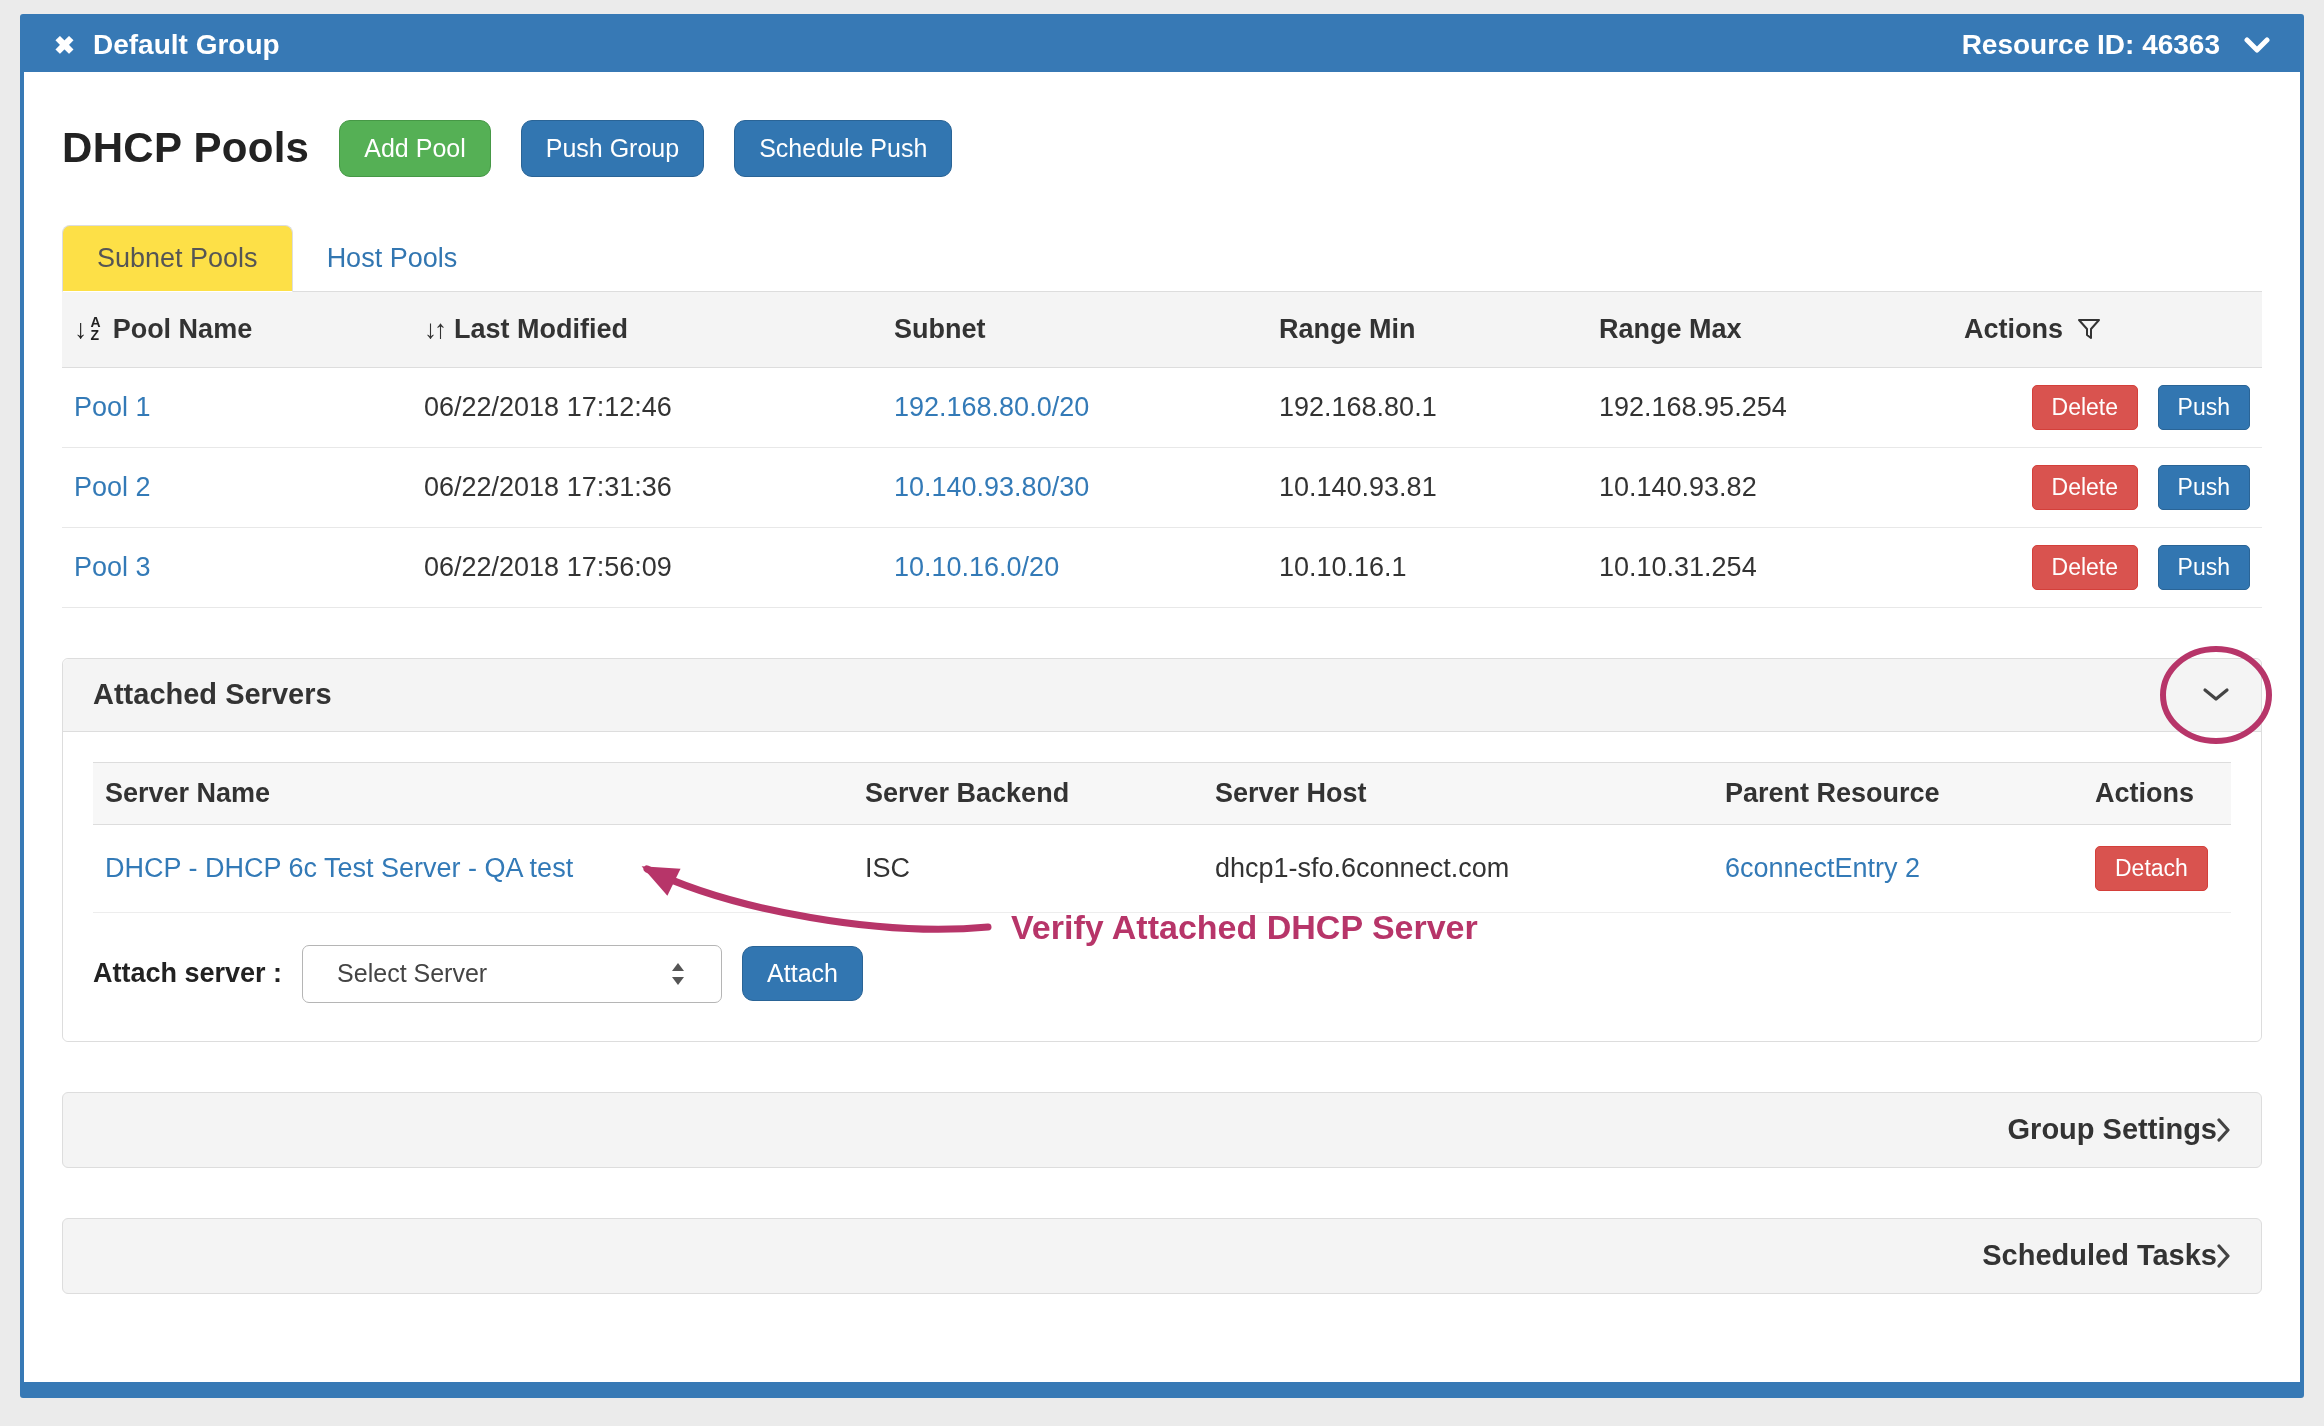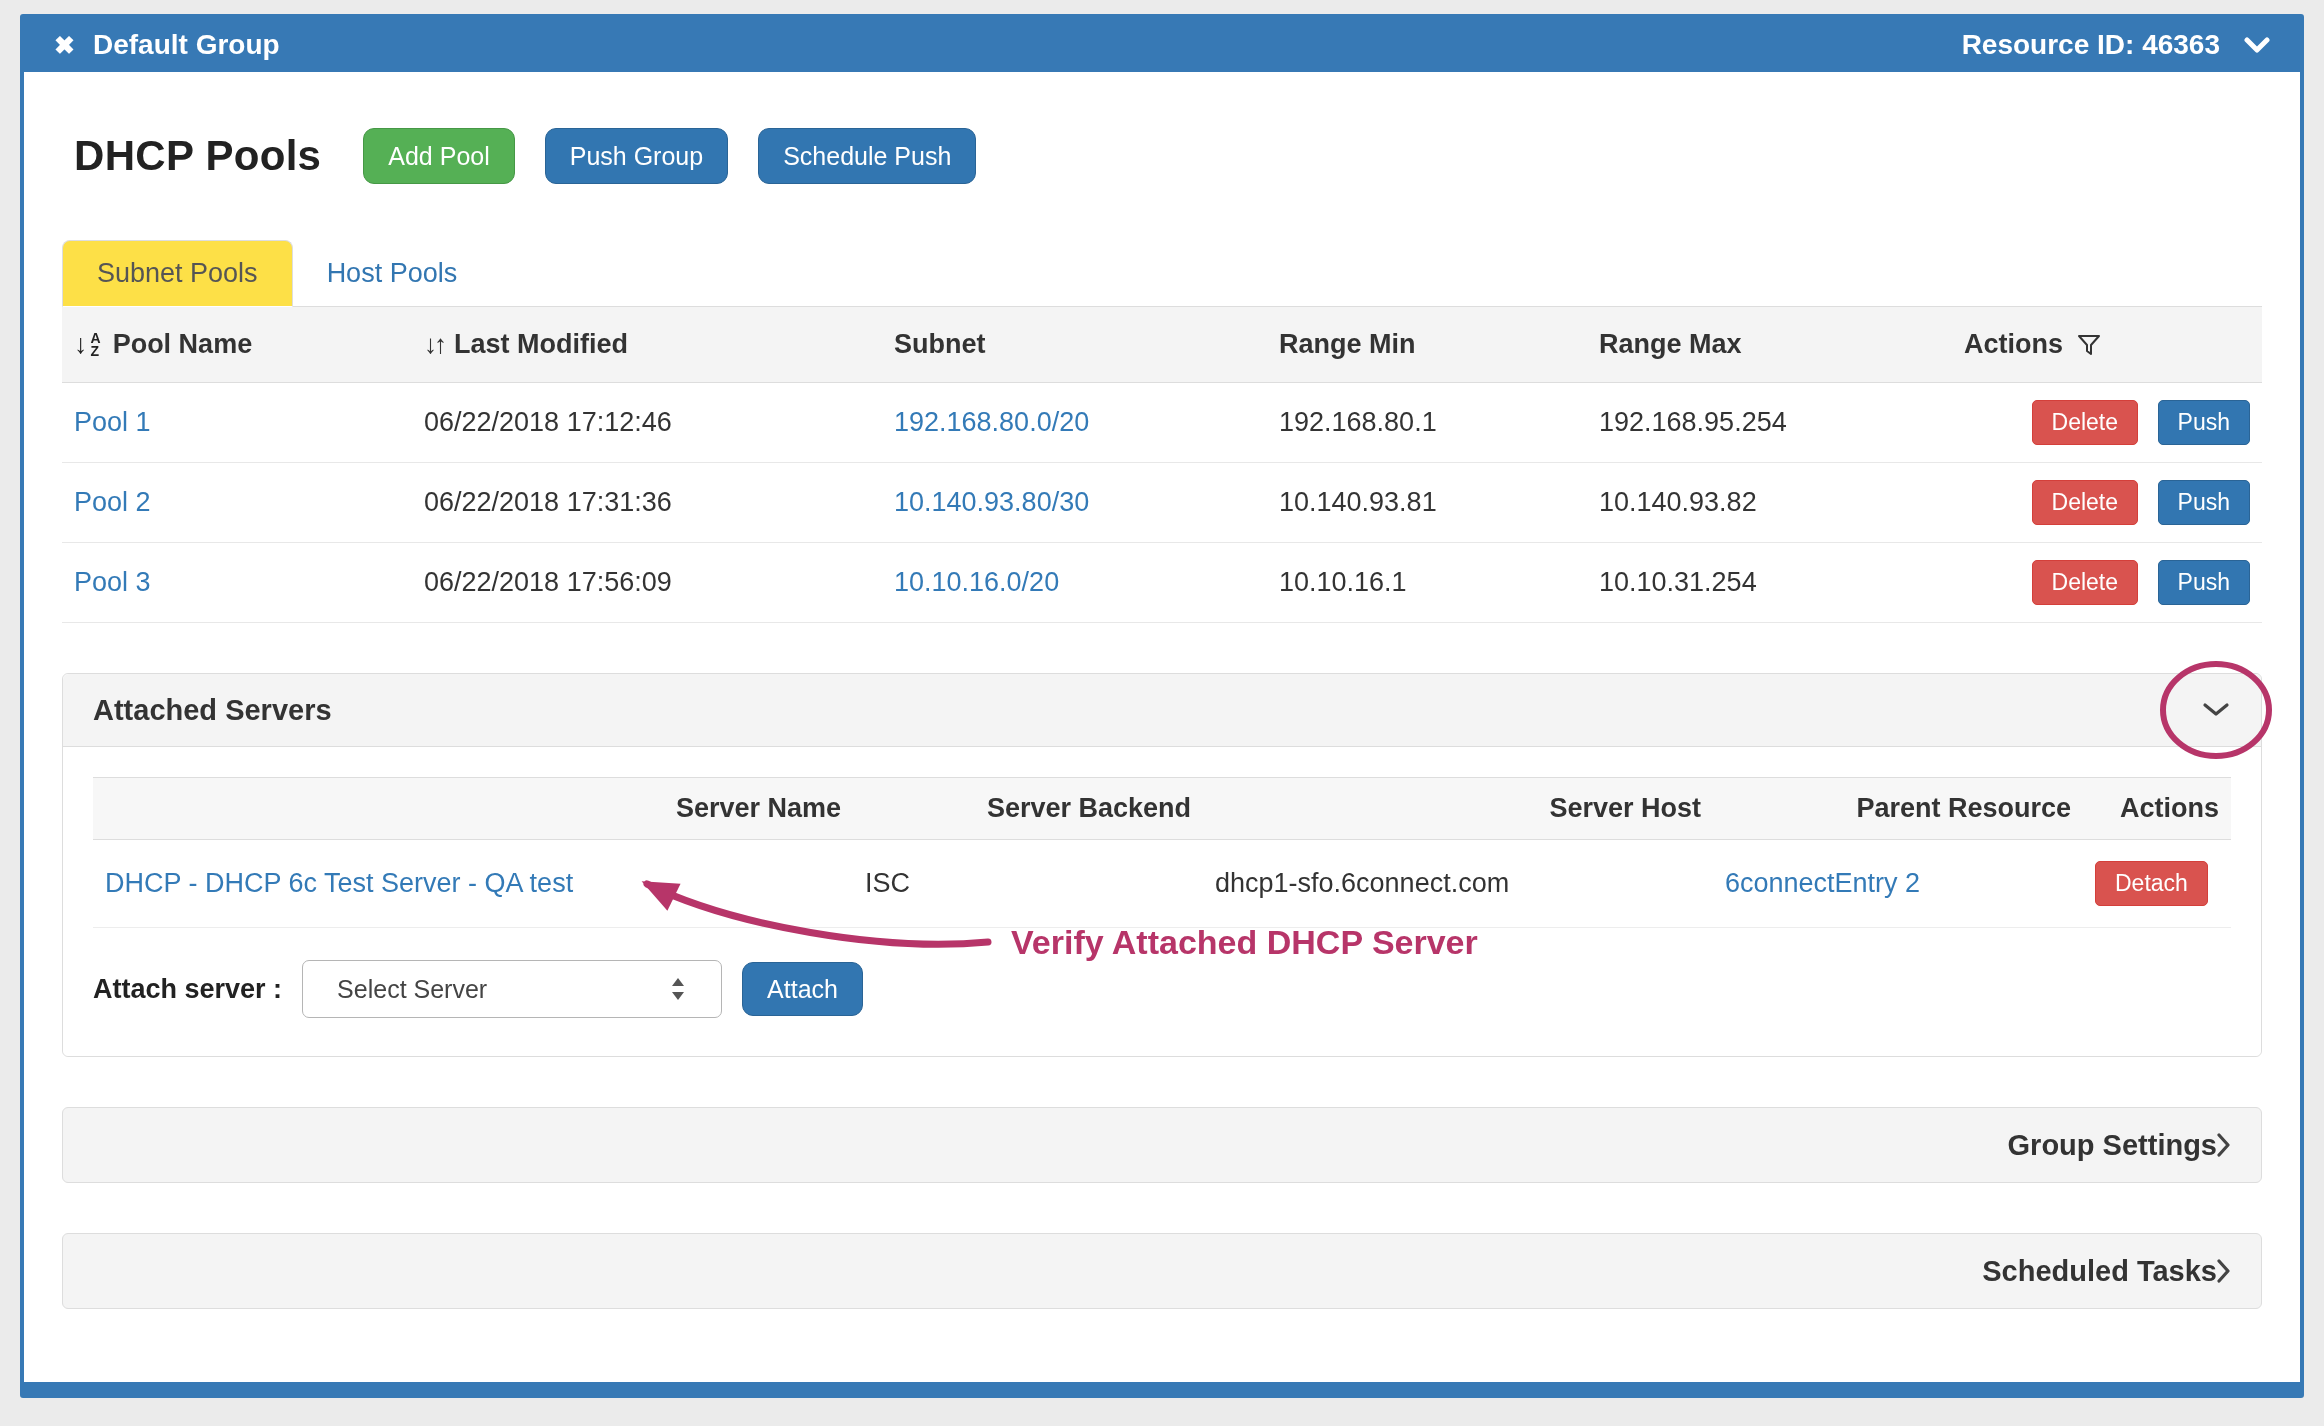"DHCP Pools" h1.page-title { margin: 12px -> 0 }
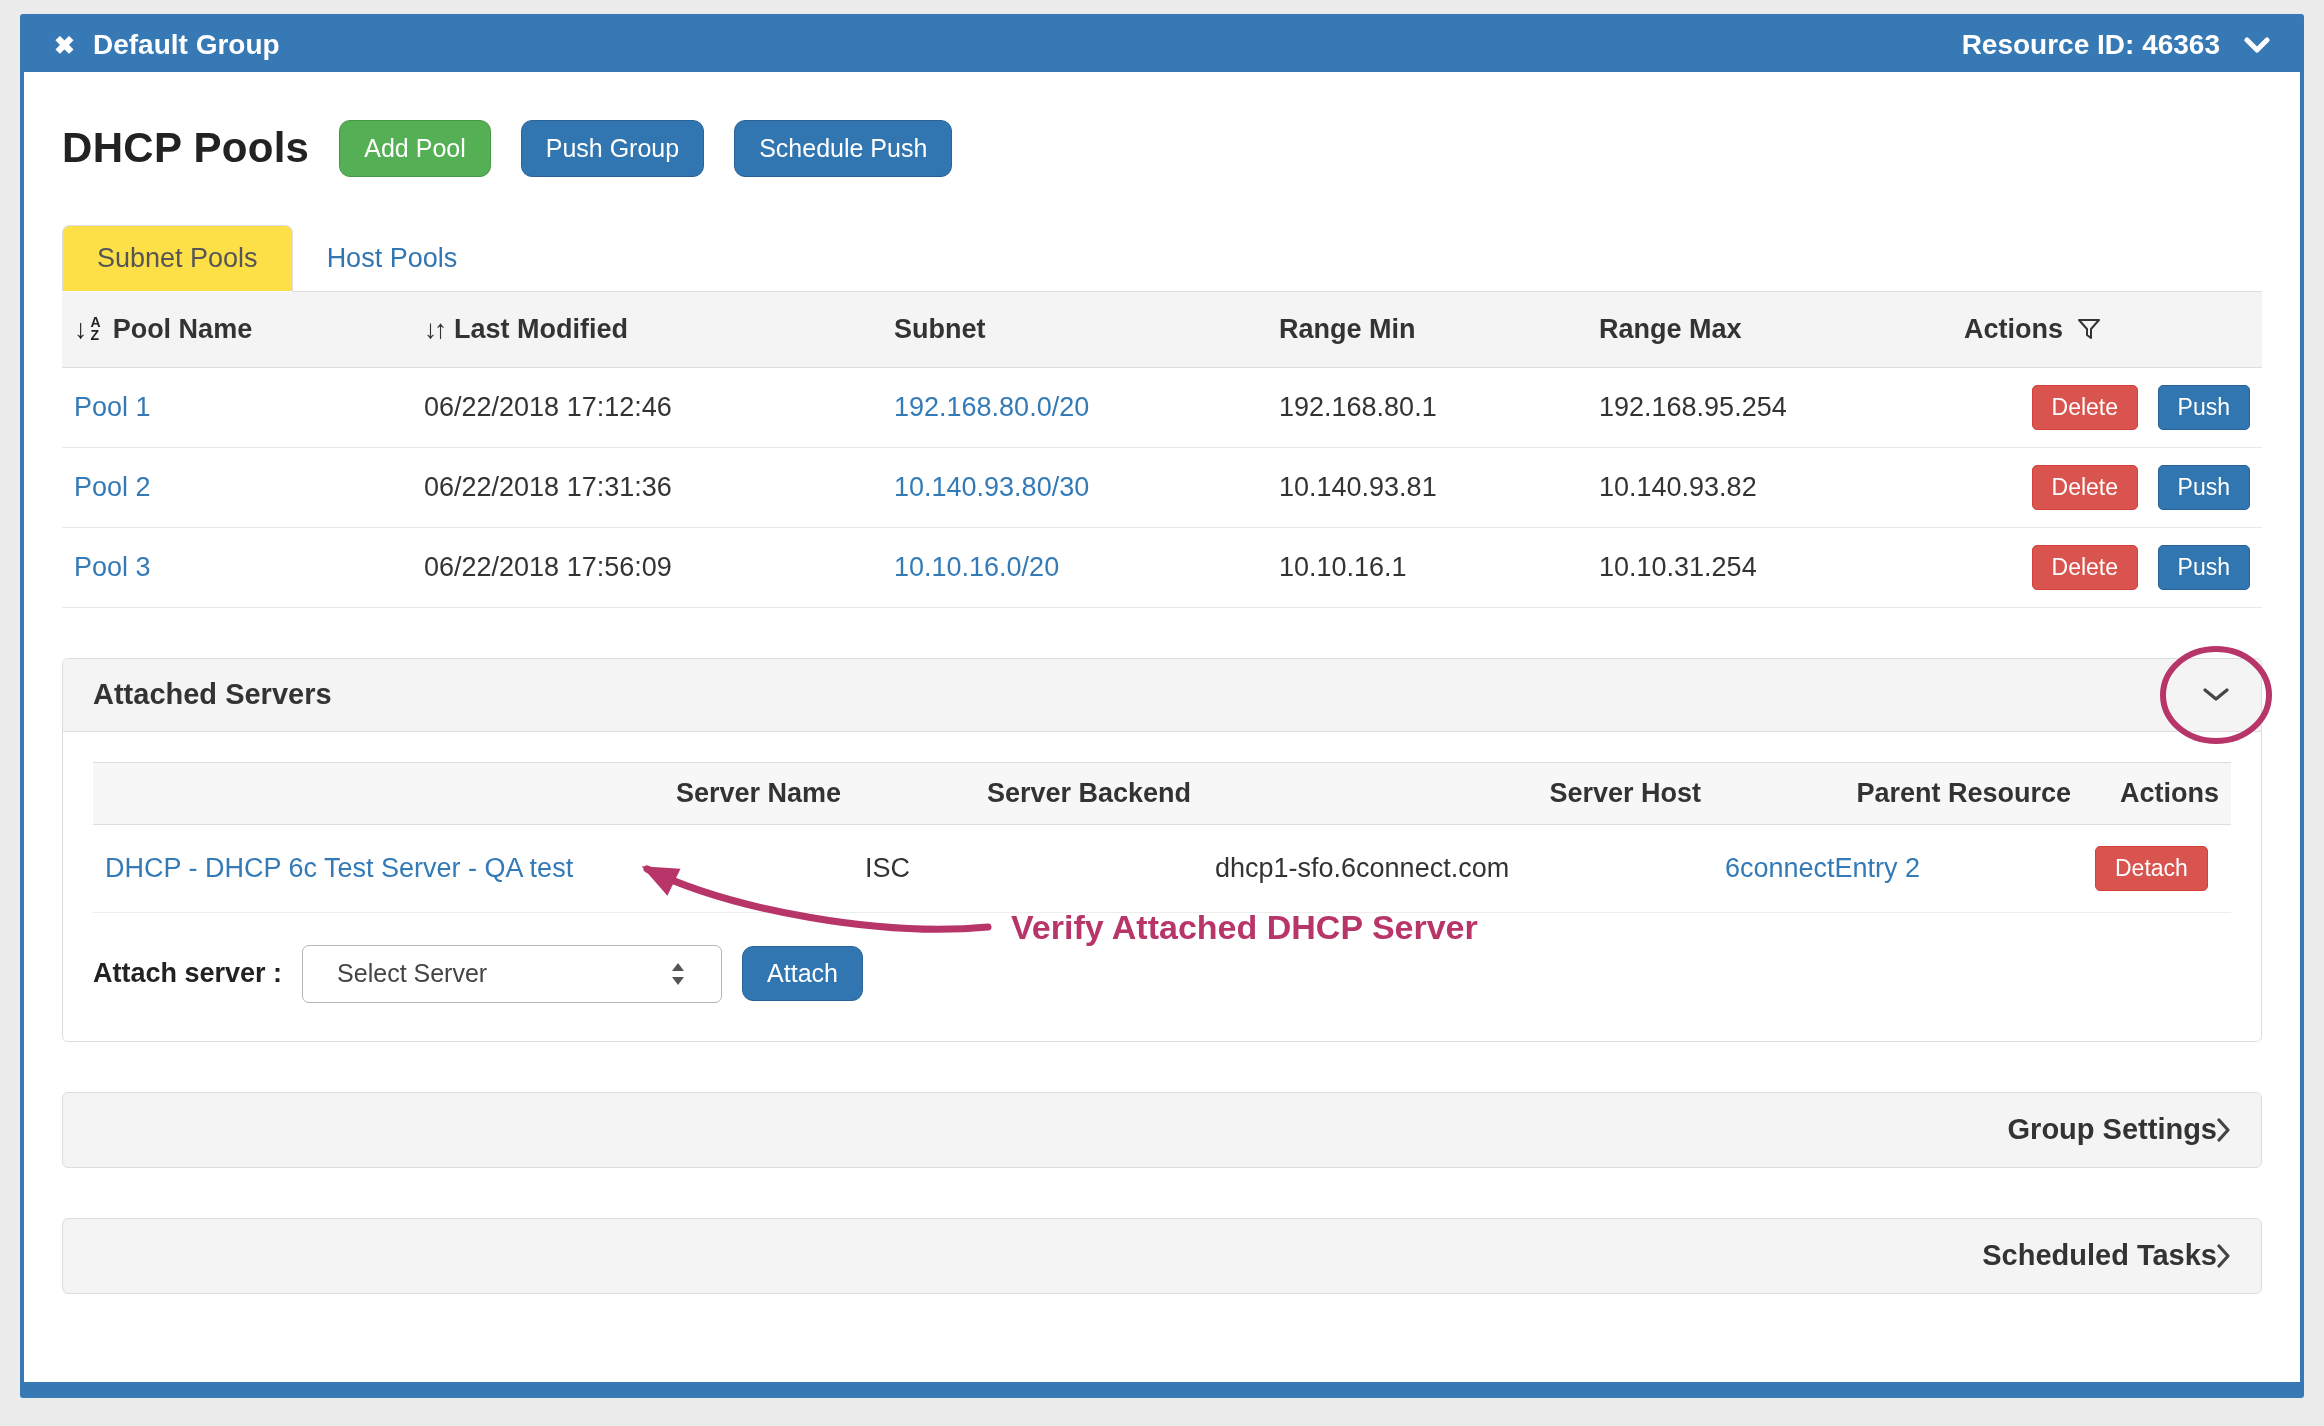"Server Name" .servers thead th { text-align: right -> left }
